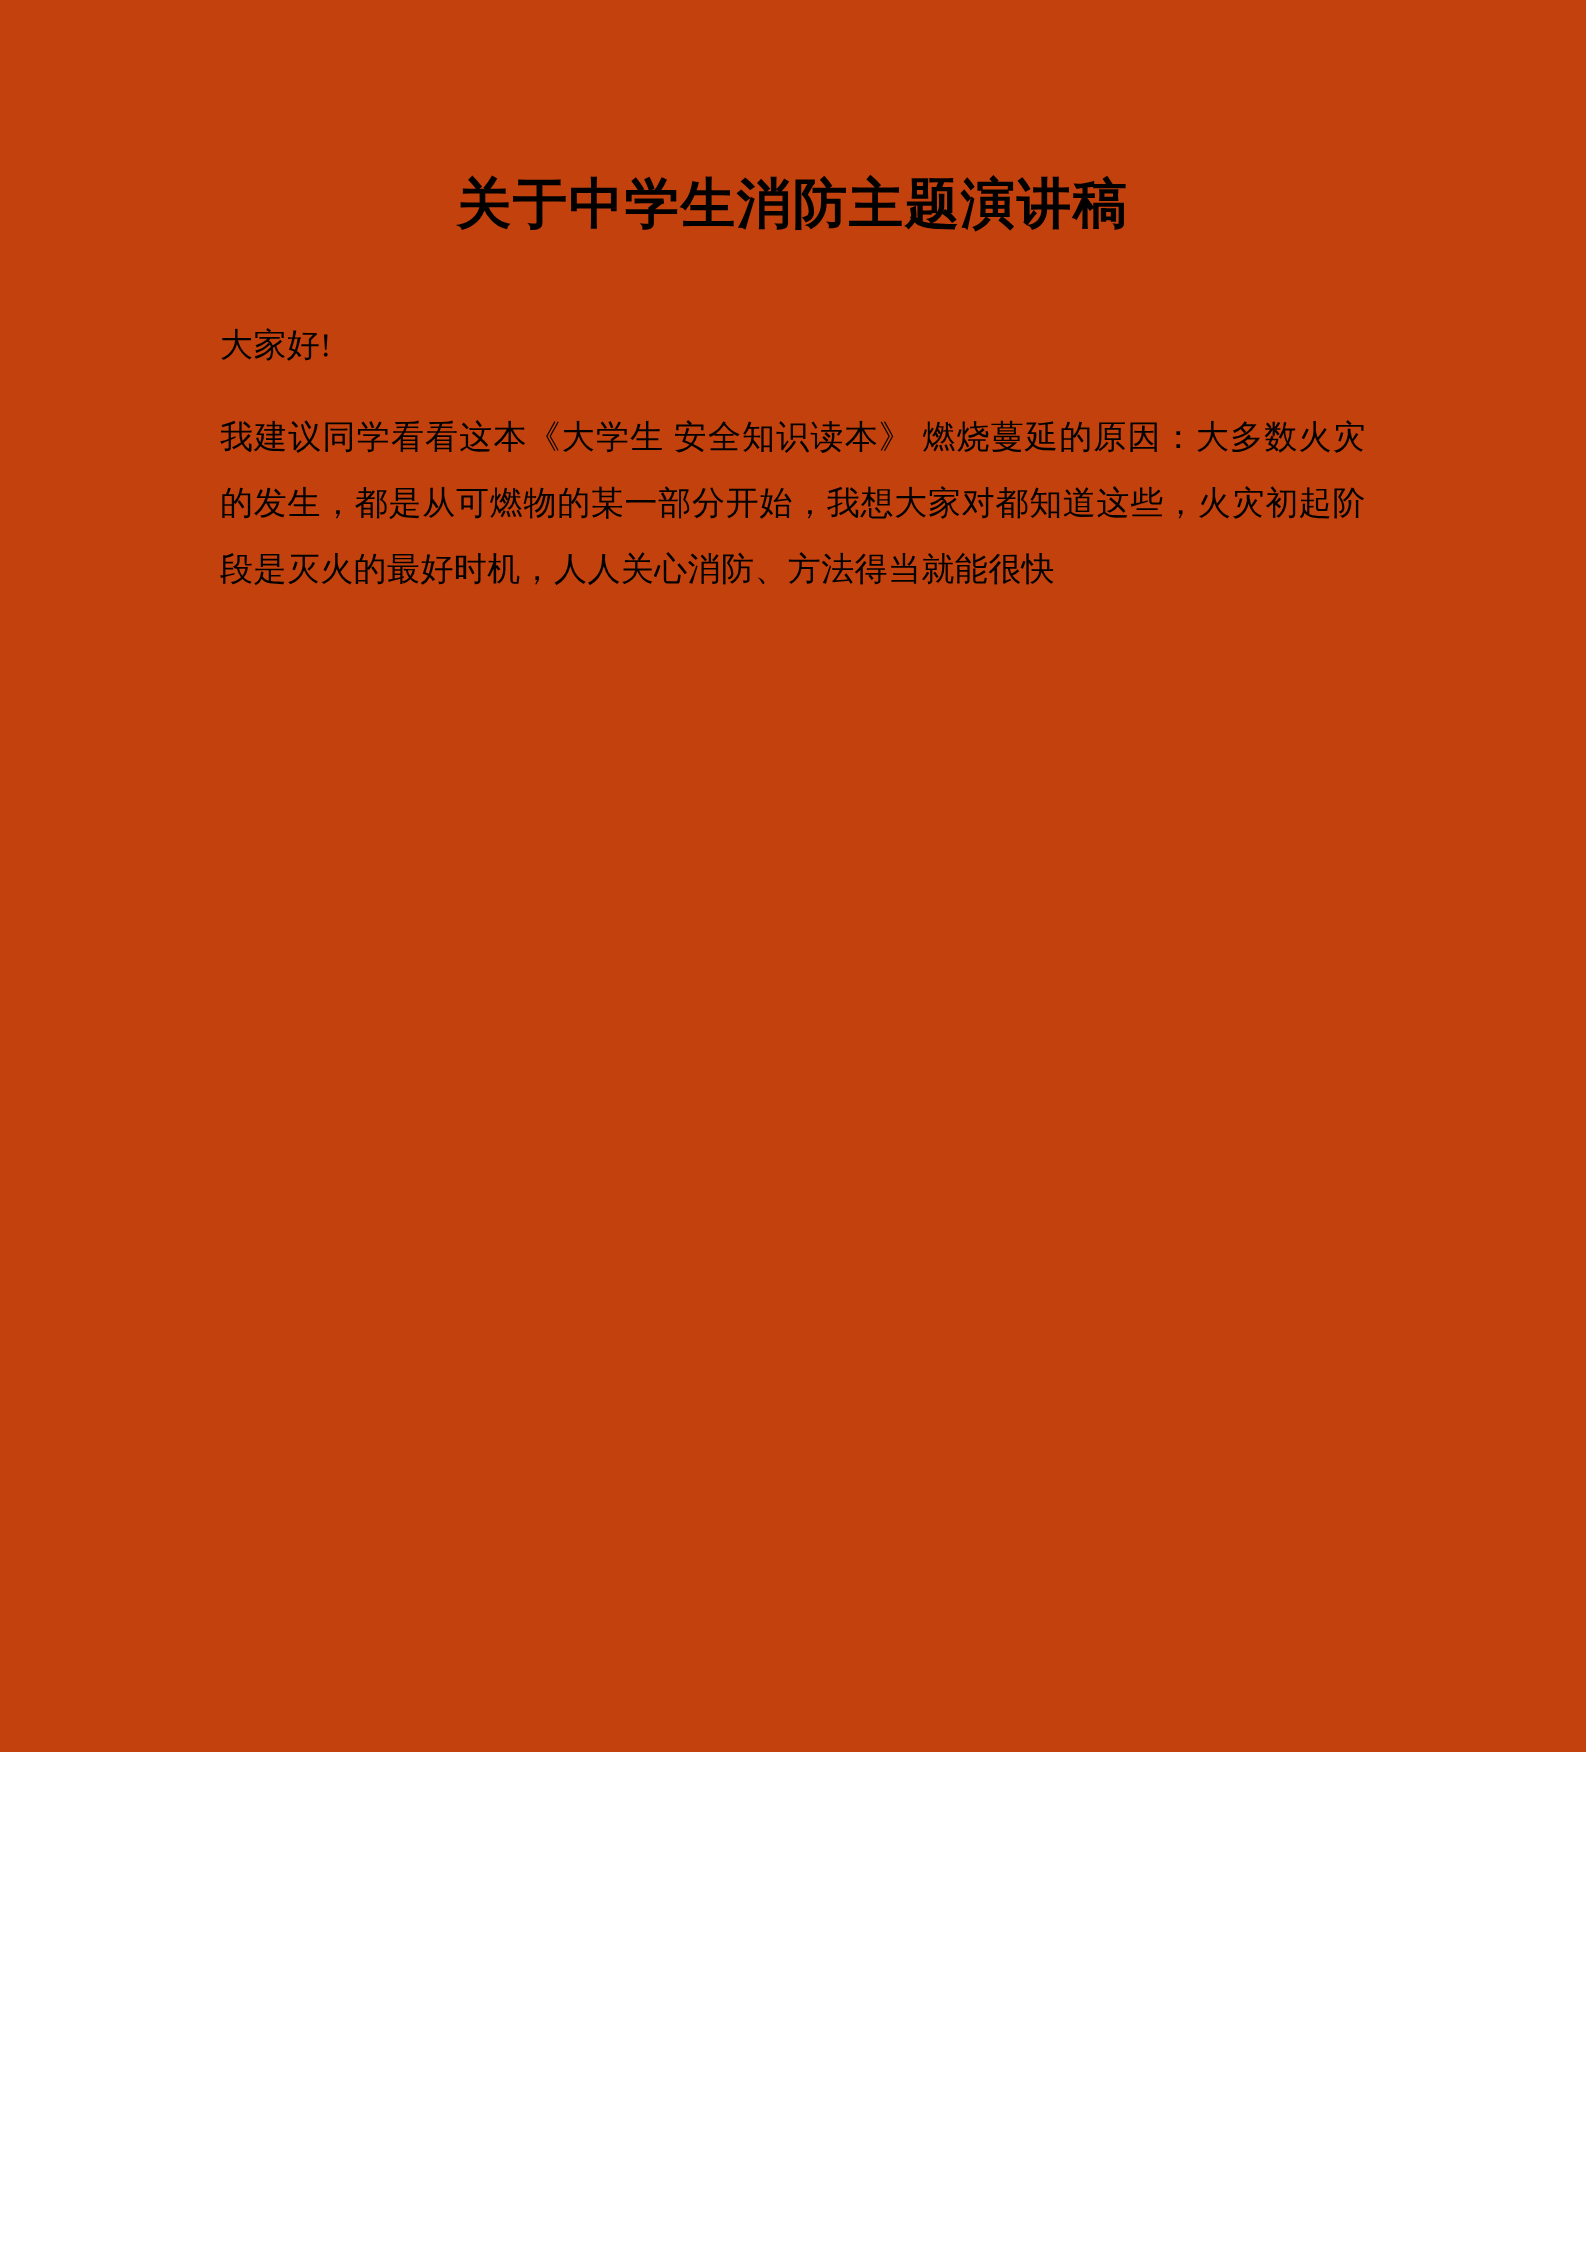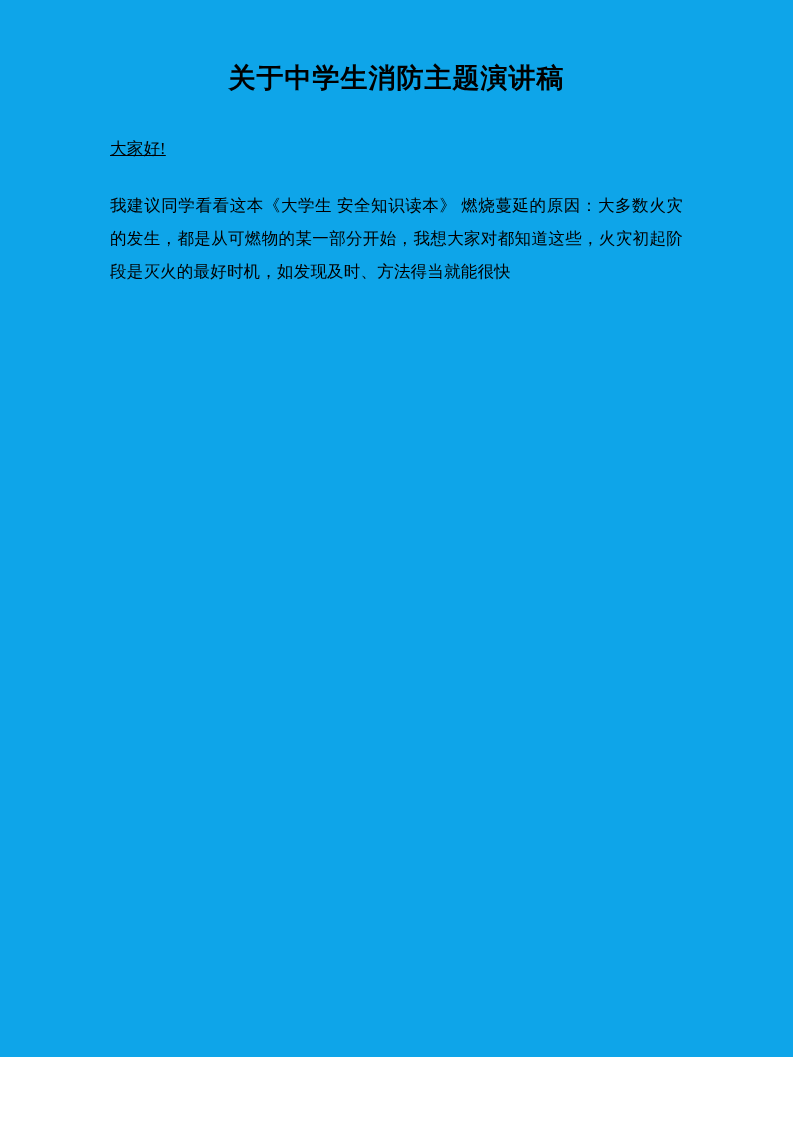"关于中学生消防主题演讲稿" .page { background: #0ea5e9 -> #c2410c; height: 1057px -> 876px; padding: 60px 110px 40px 110px -> 84px 110px 40px 110px }
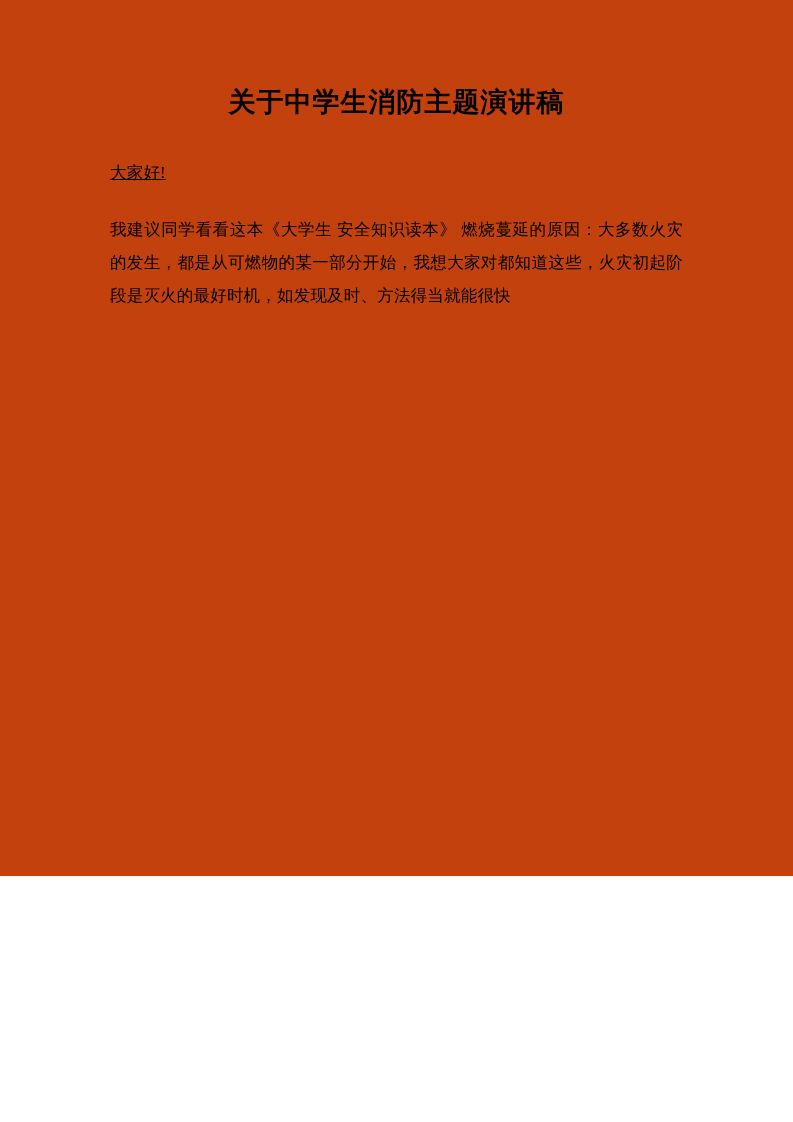"大家好!" .para.short { margin-bottom: 24px -> 13px; text-decoration: underline -> none }
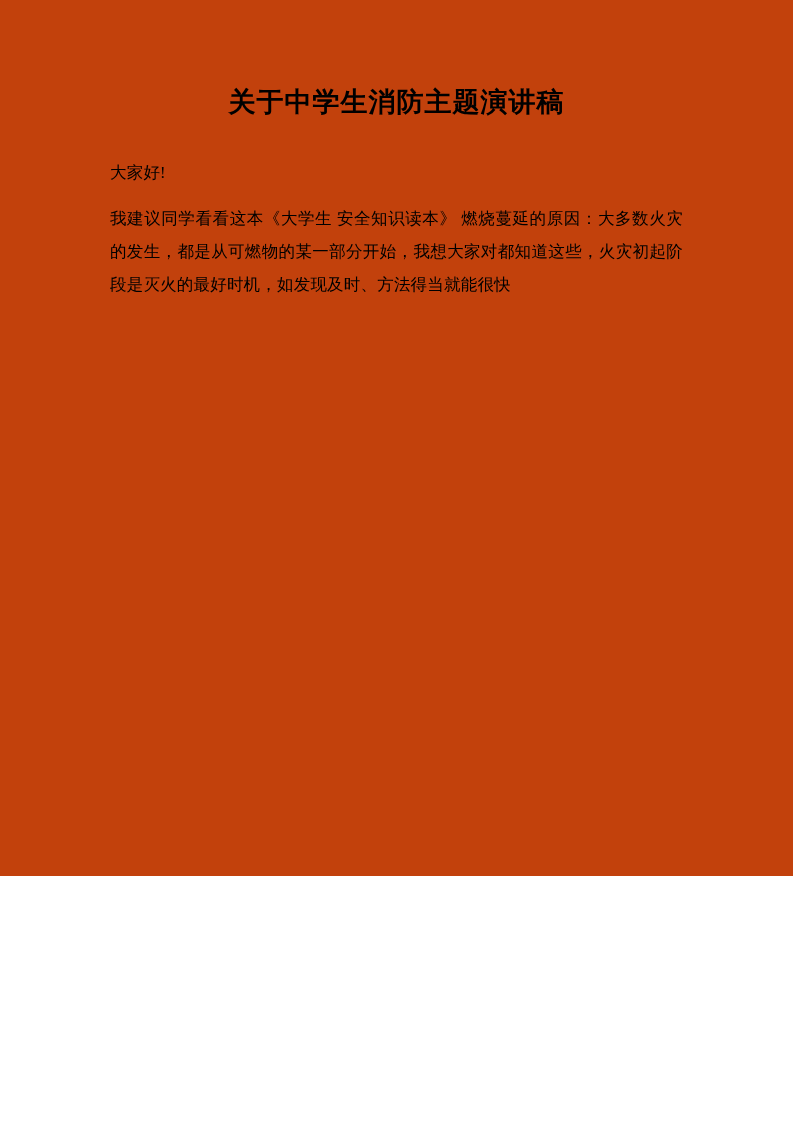"我建议同学看看这本《大学生 安全知识读本》" p.para { text: 如发现及时 -> 人人关心消防 }
